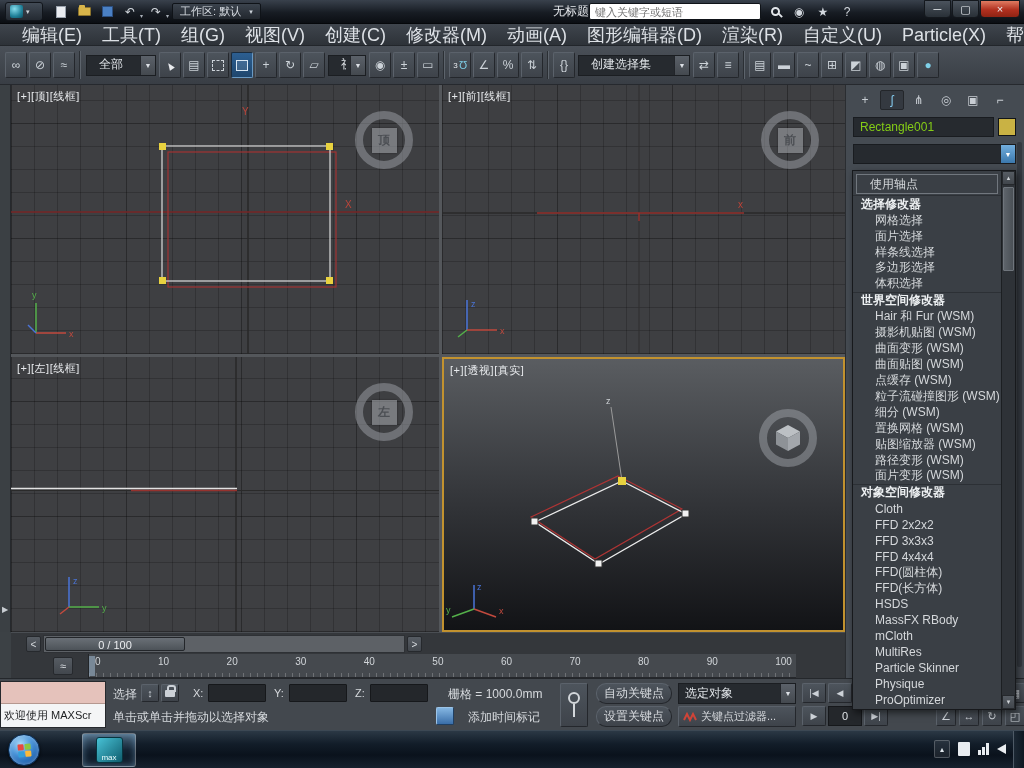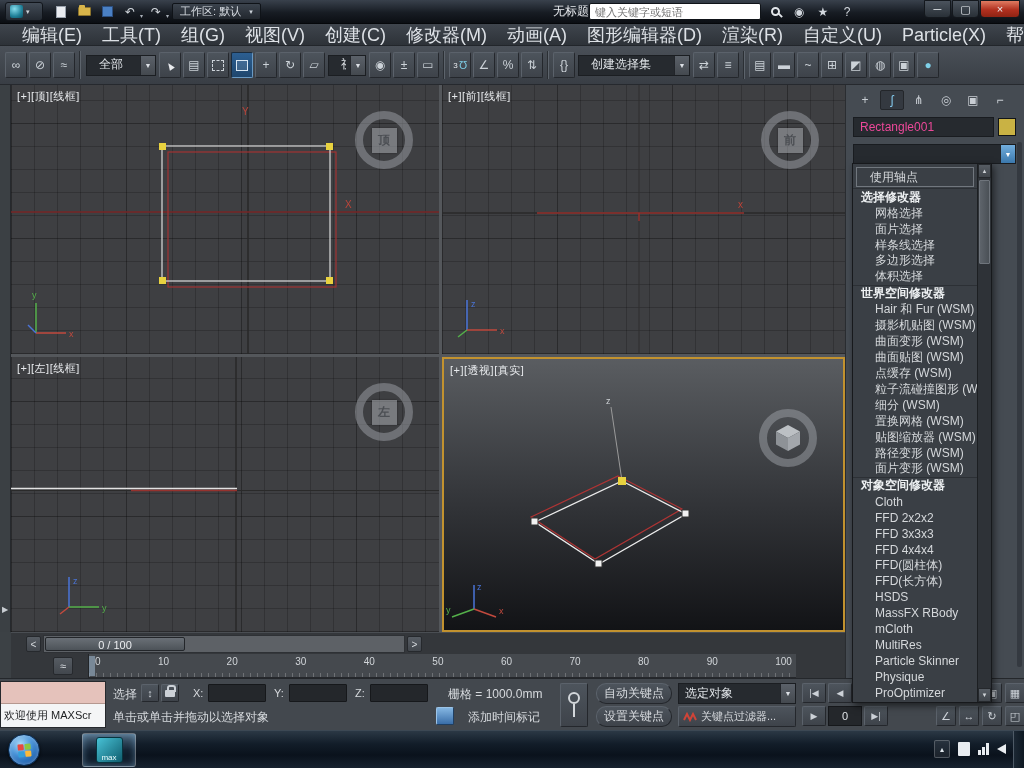"Rectangle001" .name-field { color: #ec4899 -> #84cc16 }
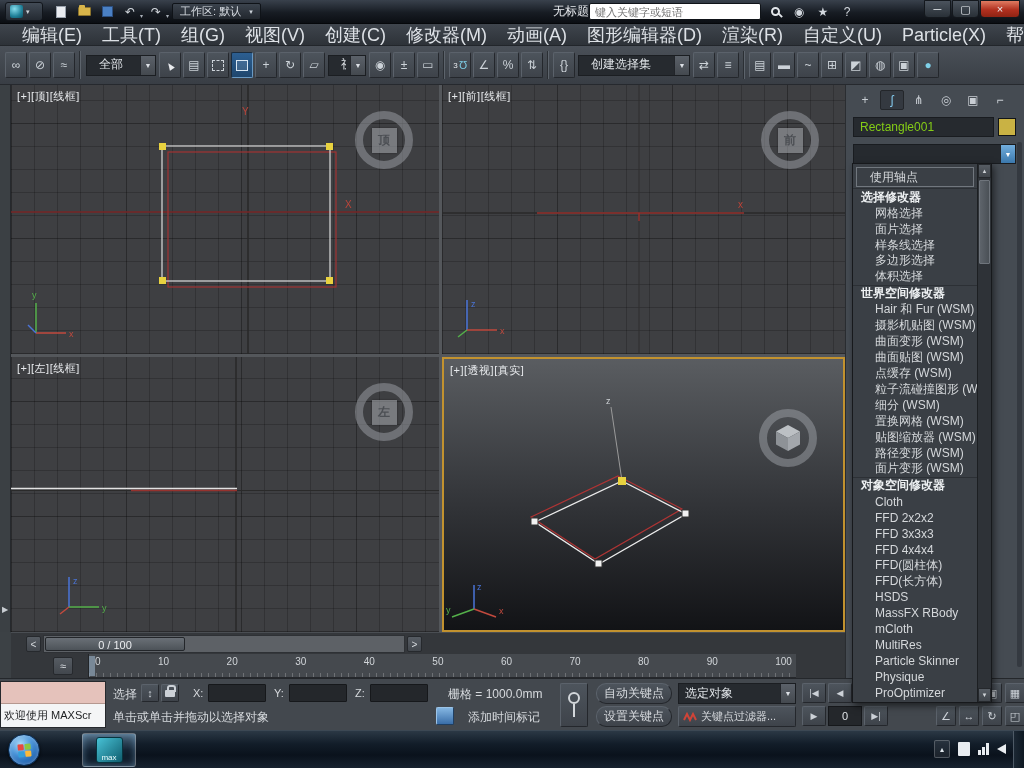"使用轴点" .popup { top: 163px -> 170px; width: 140px -> 164px }
